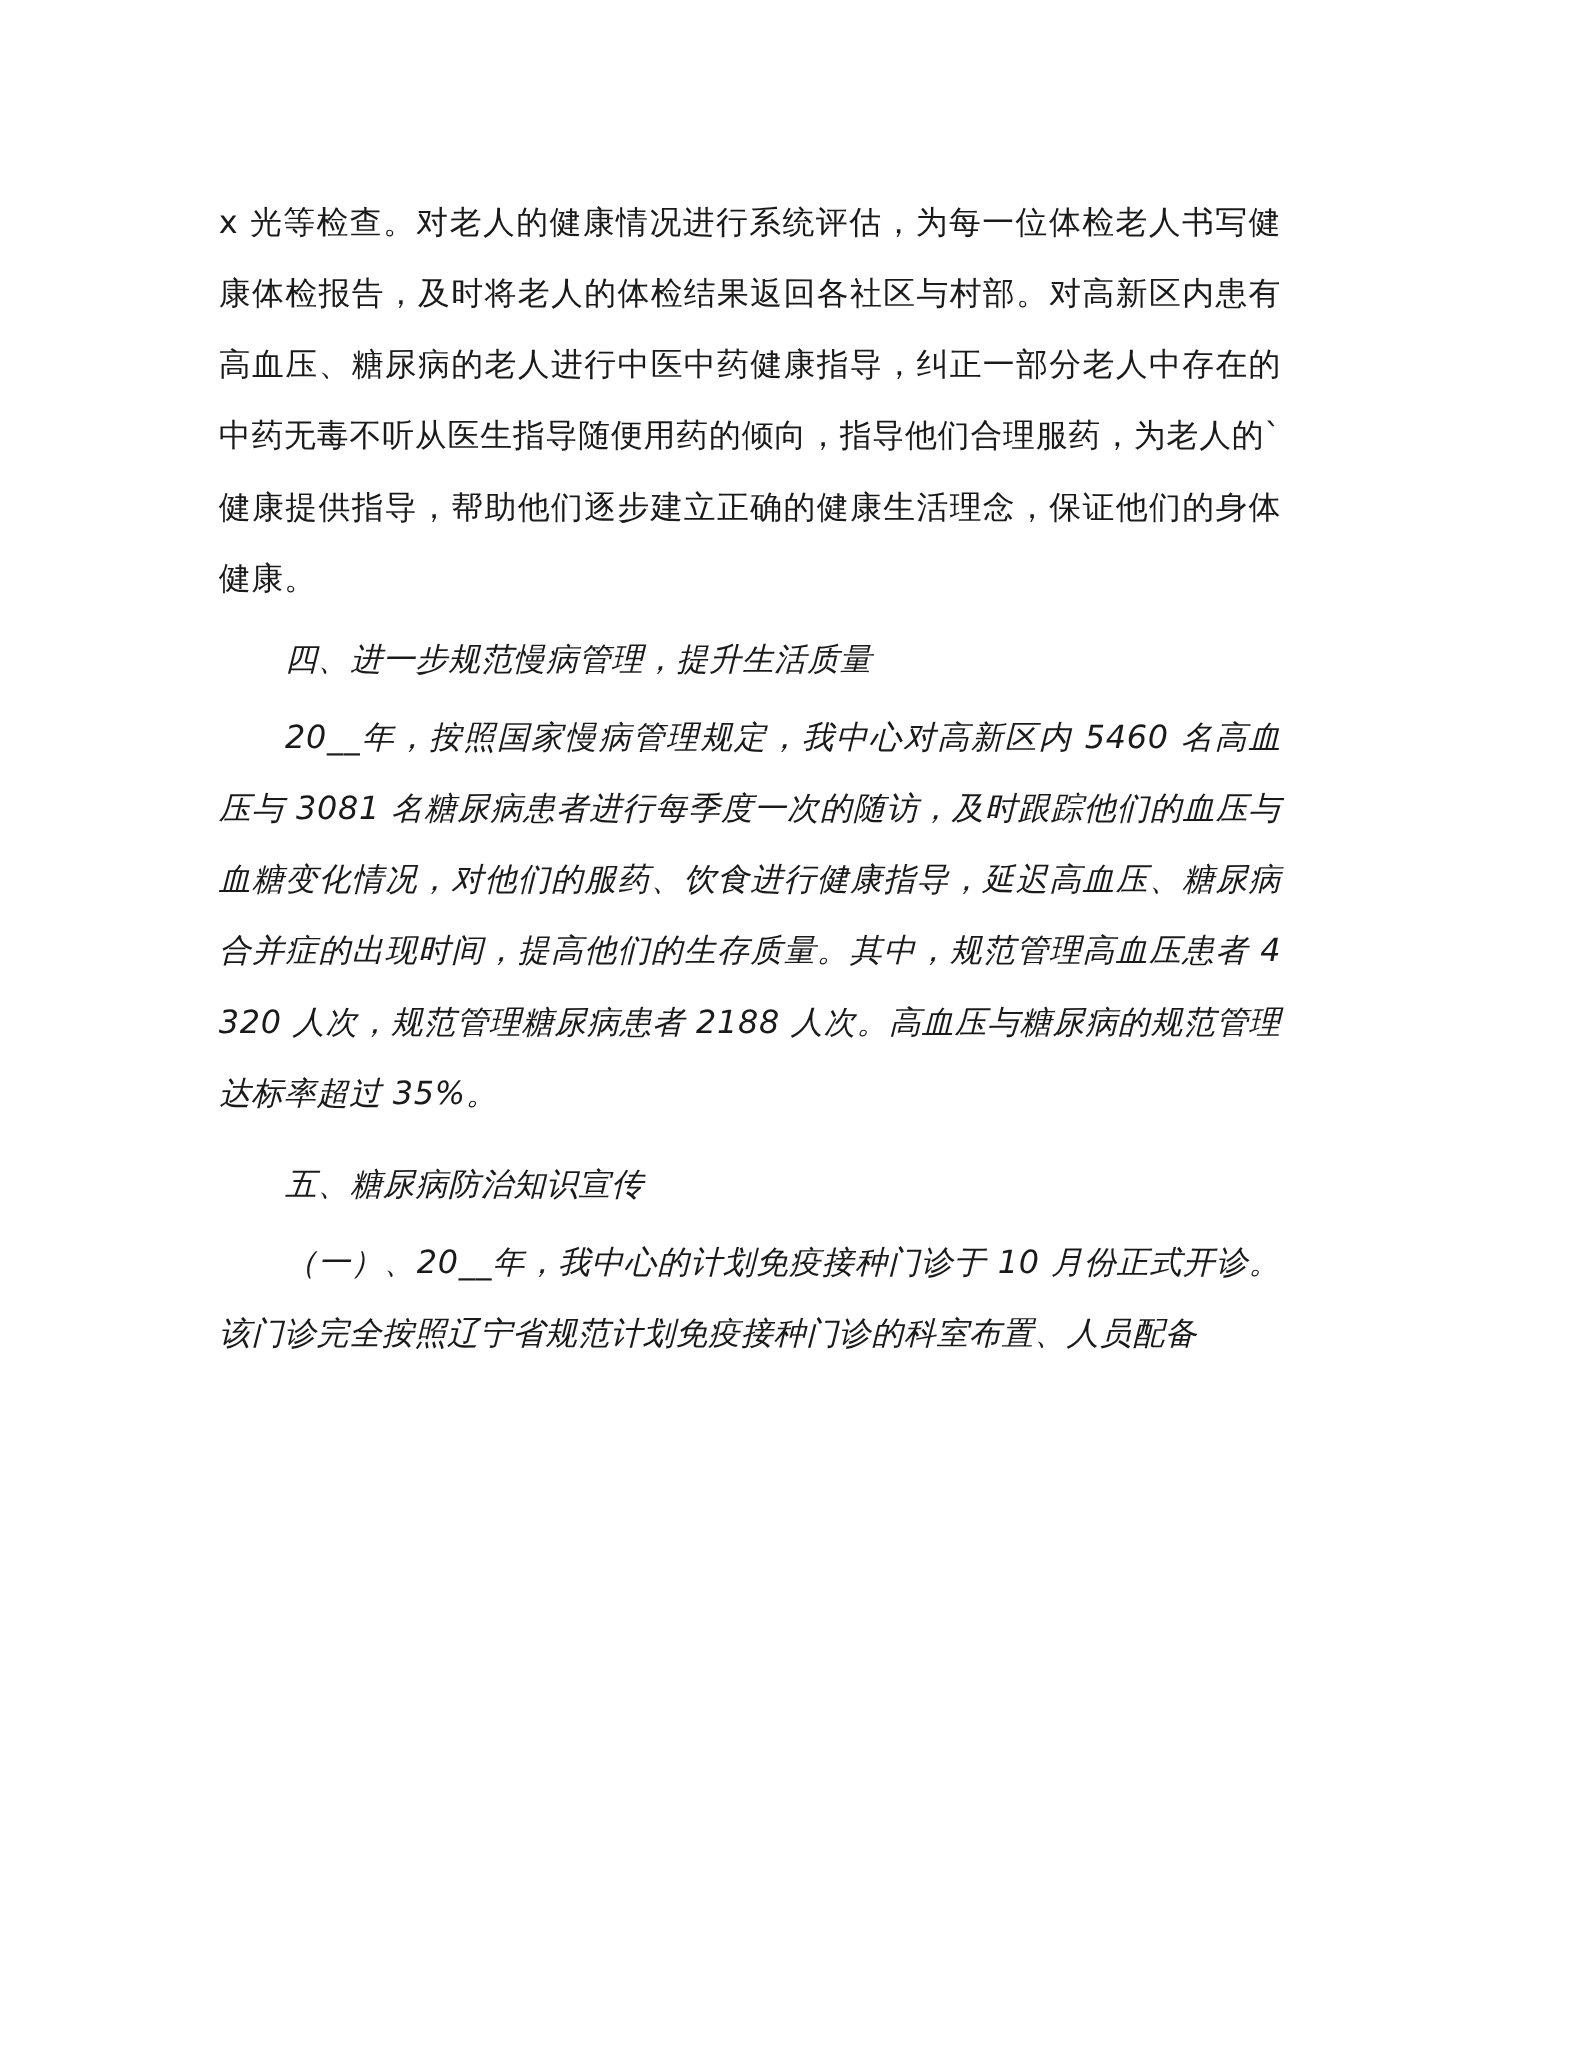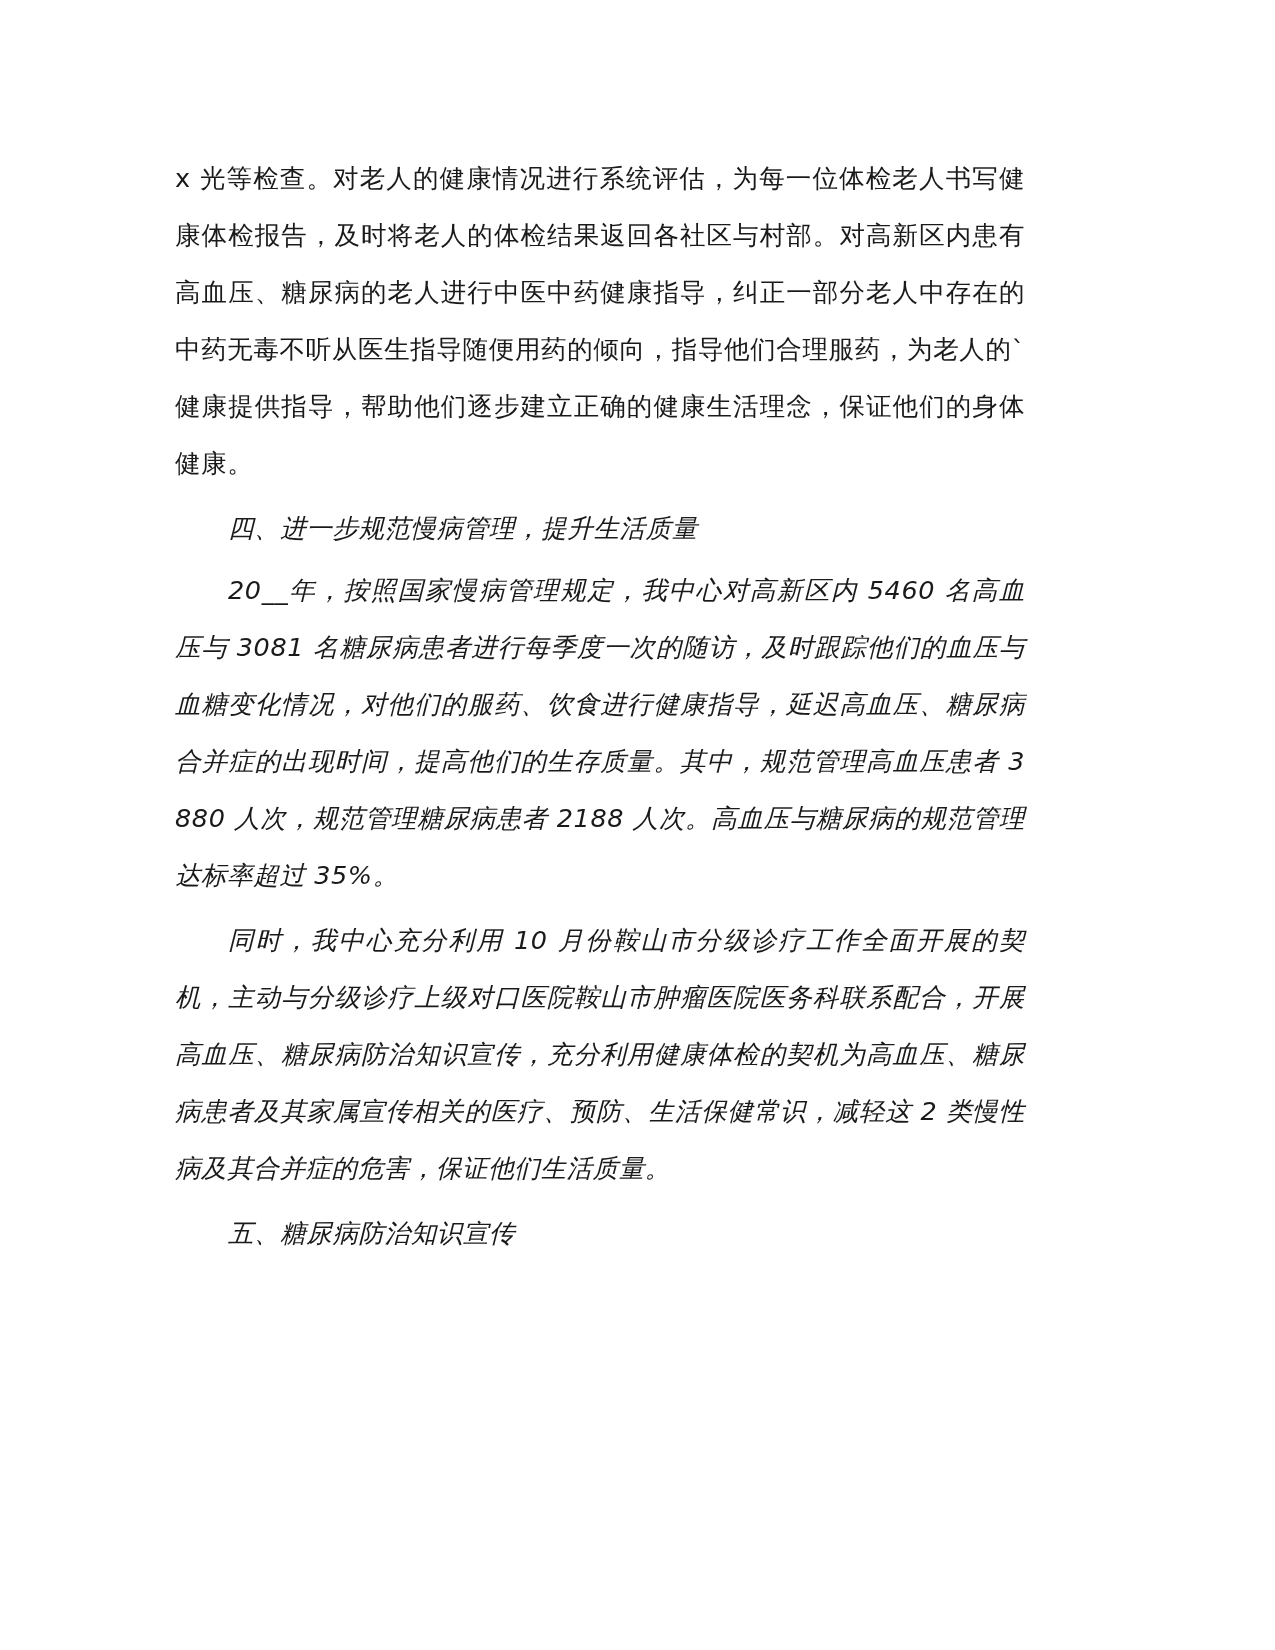"20__年，按照国家慢病管理规定，我中心对高新区内 5460 名高血压与" p.para { text: 3880 -> 4320 }
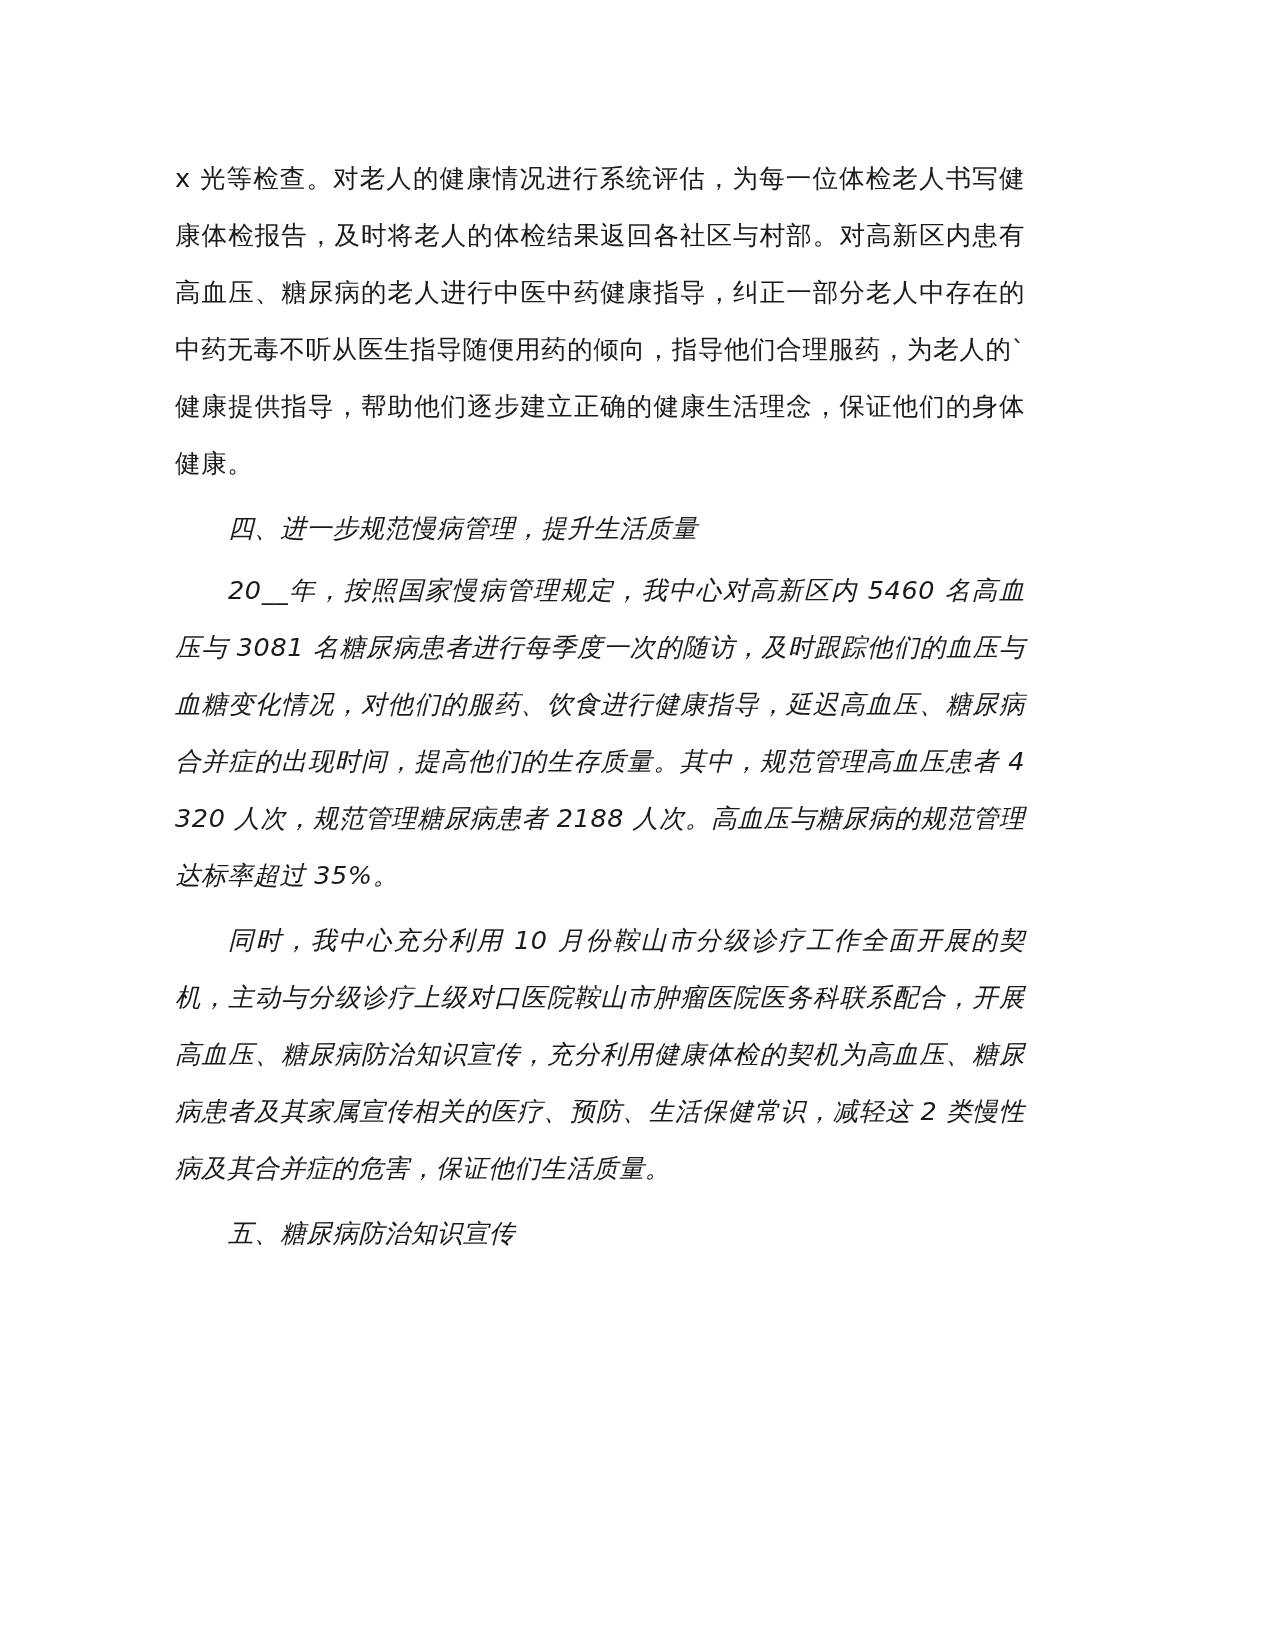"同时，我中心充分利用 10" p.para { html: <p>同时，我中心充分利用 10 月份鞍山市分级诊疗工作全面开展的契机，主动与分级诊疗上级对口医院鞍山市肿瘤医院医务科联系配合，开展高血压、糖尿病防治知识宣传，充分利用健康体检的契机为高血压、糖尿病患者及其家属宣传相关的医疗、预防、生活保健常识，减轻这 2 类慢性病及其合并症的危害，保证他们生活质量。</p> -> none }
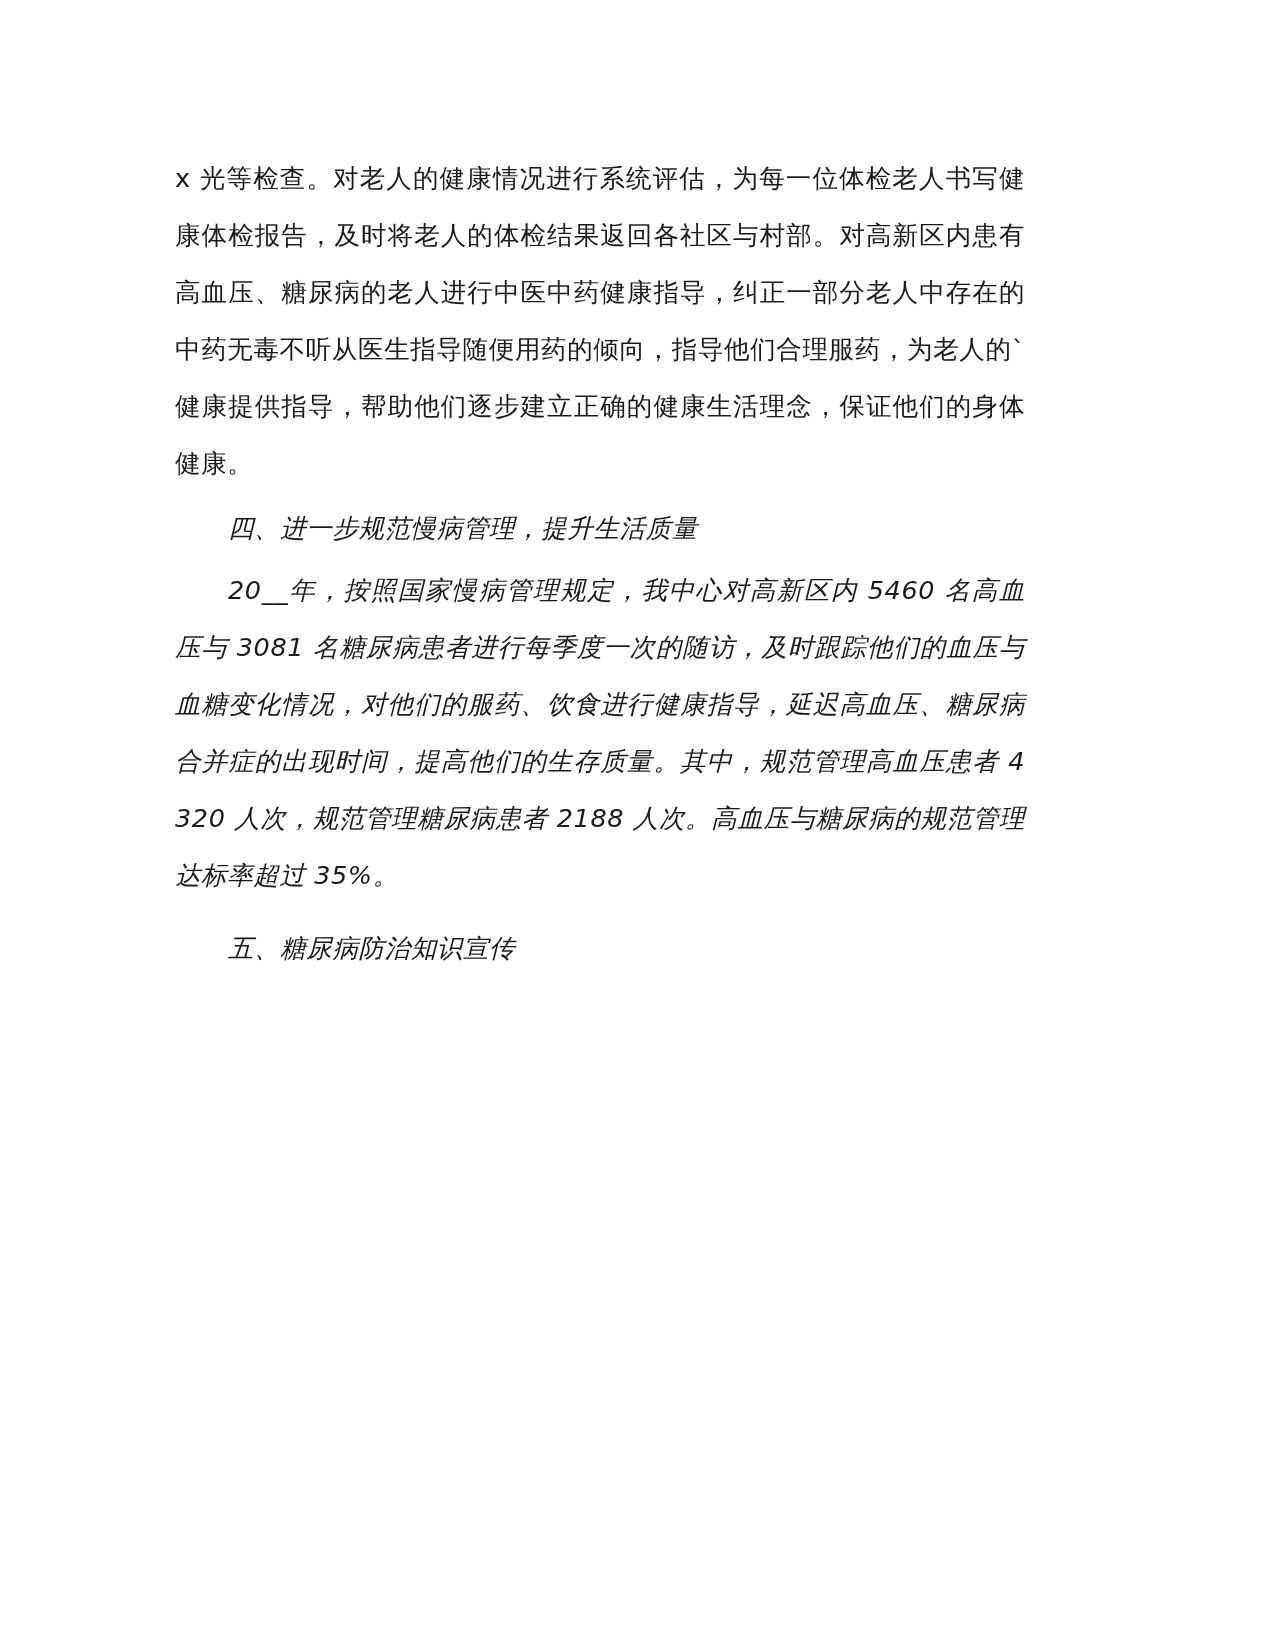"（一）、20__年，我中心的计划免疫接种门诊于 10" p.para { html: none -> <p>（一）、20__年，我中心的计划免疫接种门诊于 10 月份正式开诊。该门诊完全按照辽宁省规范计划免疫接种门诊的科室布置、人员配备</p> }
